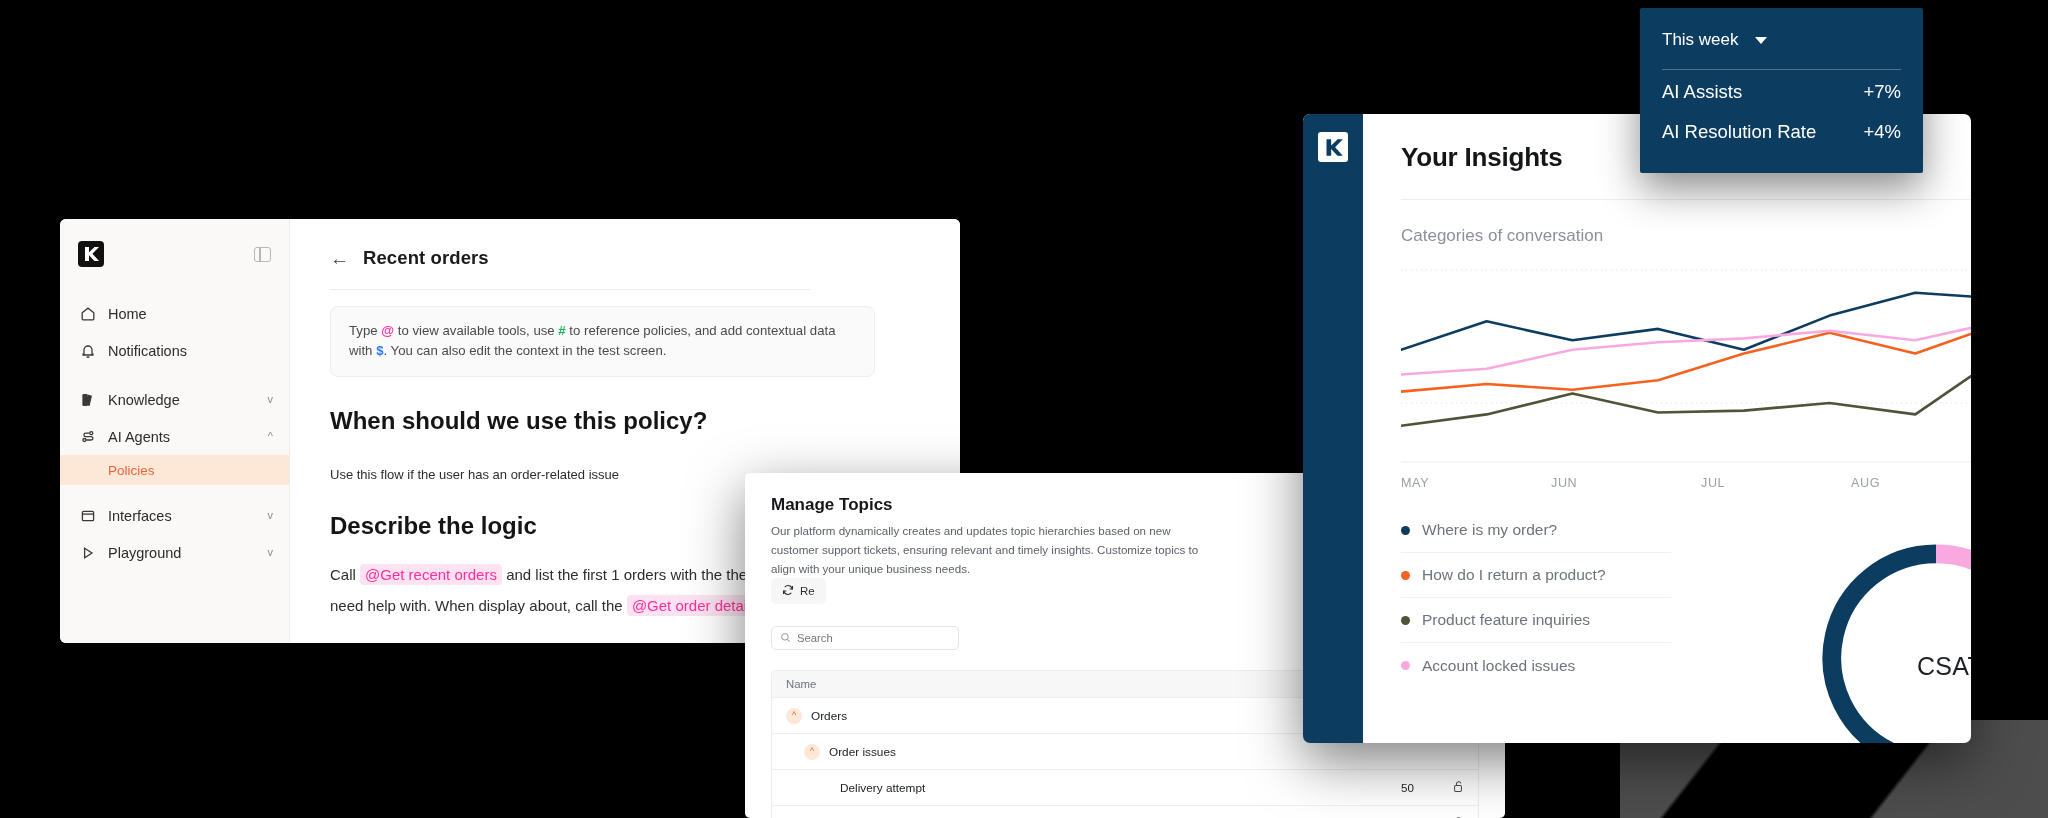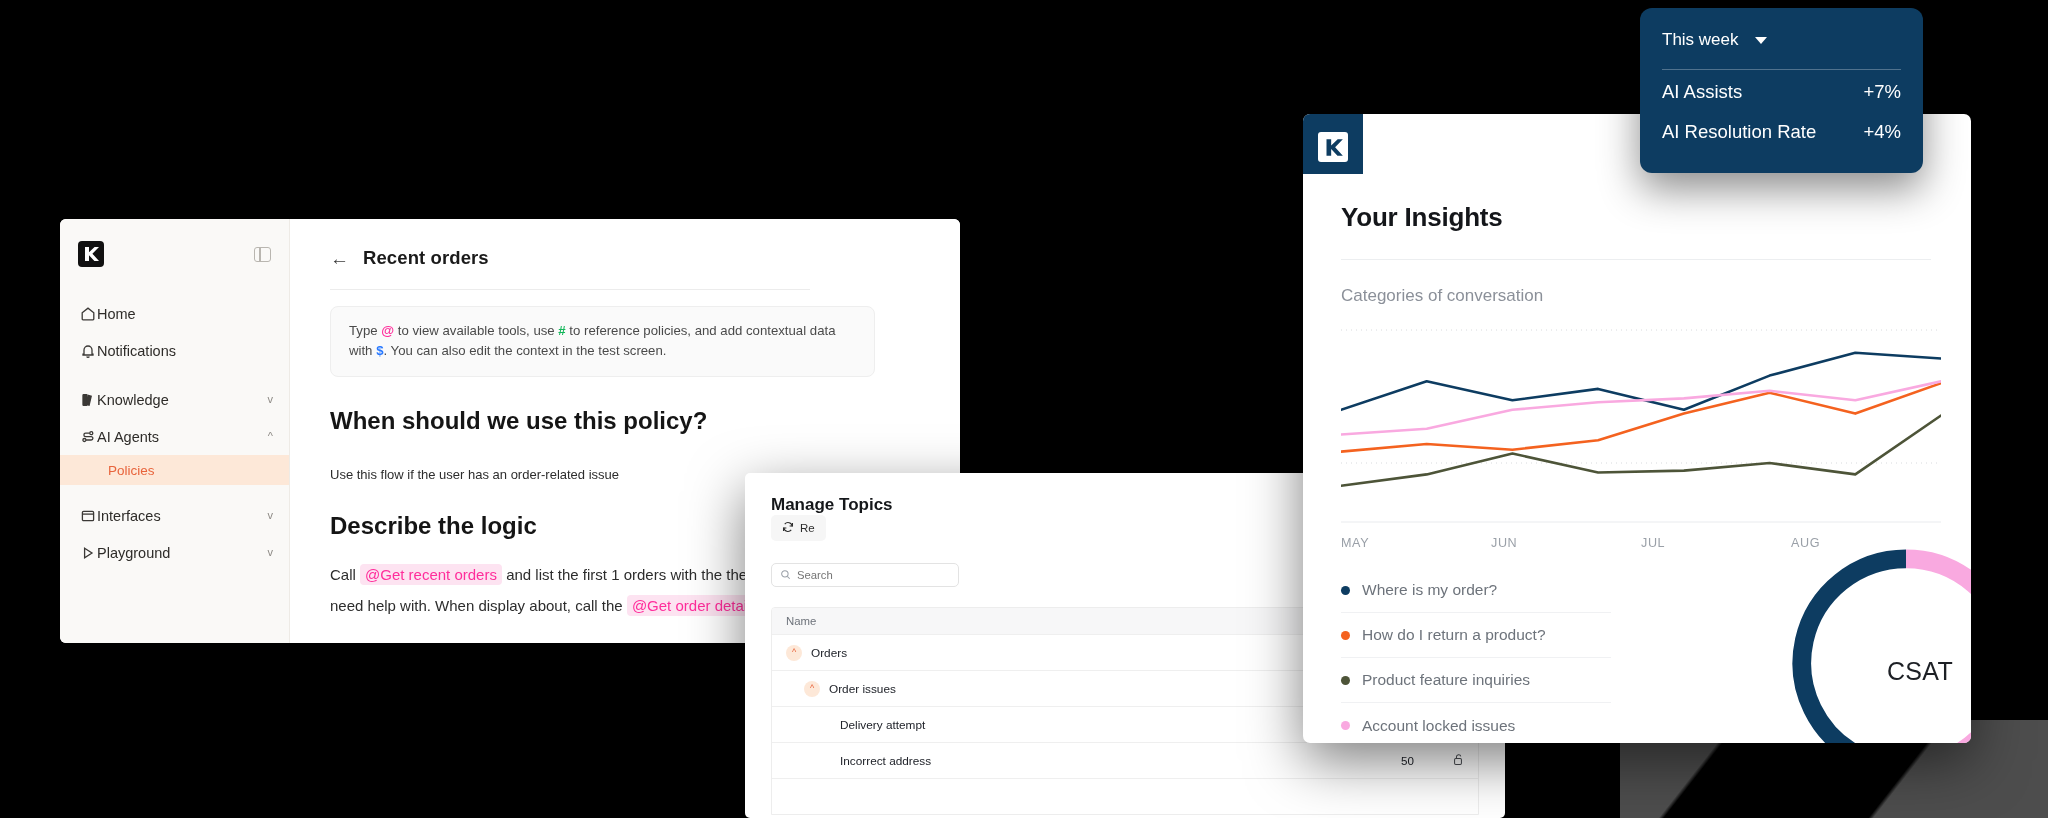"This week" #weekcard { border-radius: 12px -> 2px }
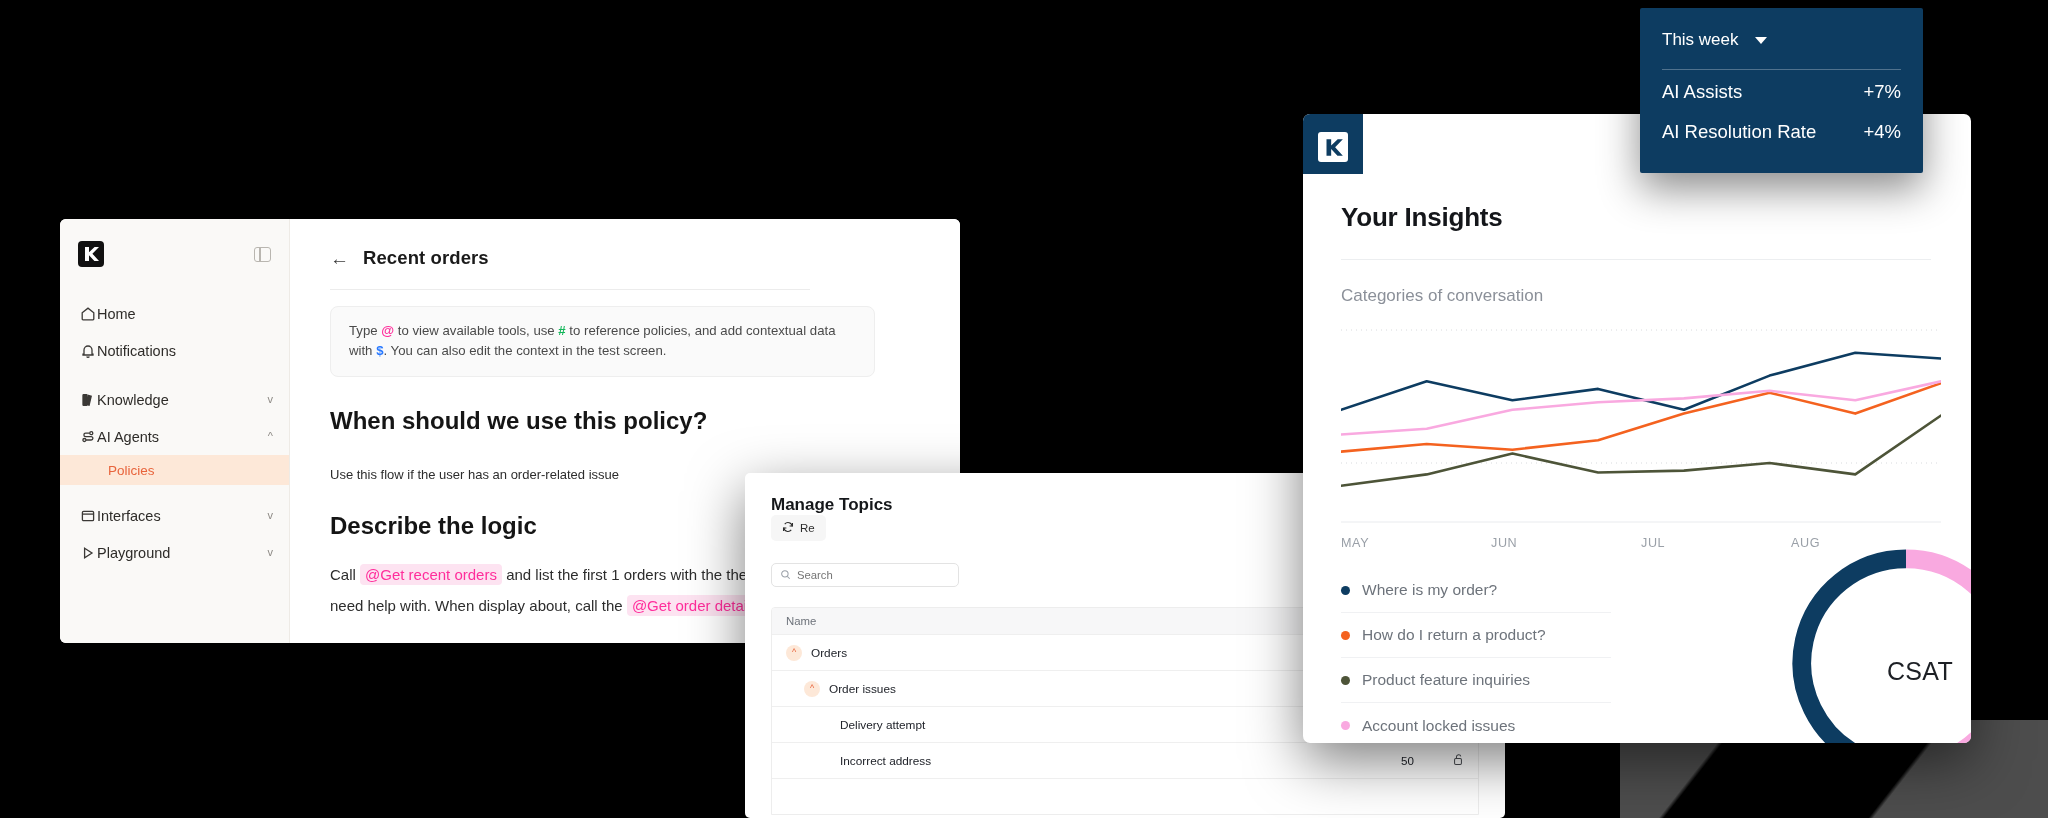"Your Insights" #insights-window { flex-direction: column -> none }
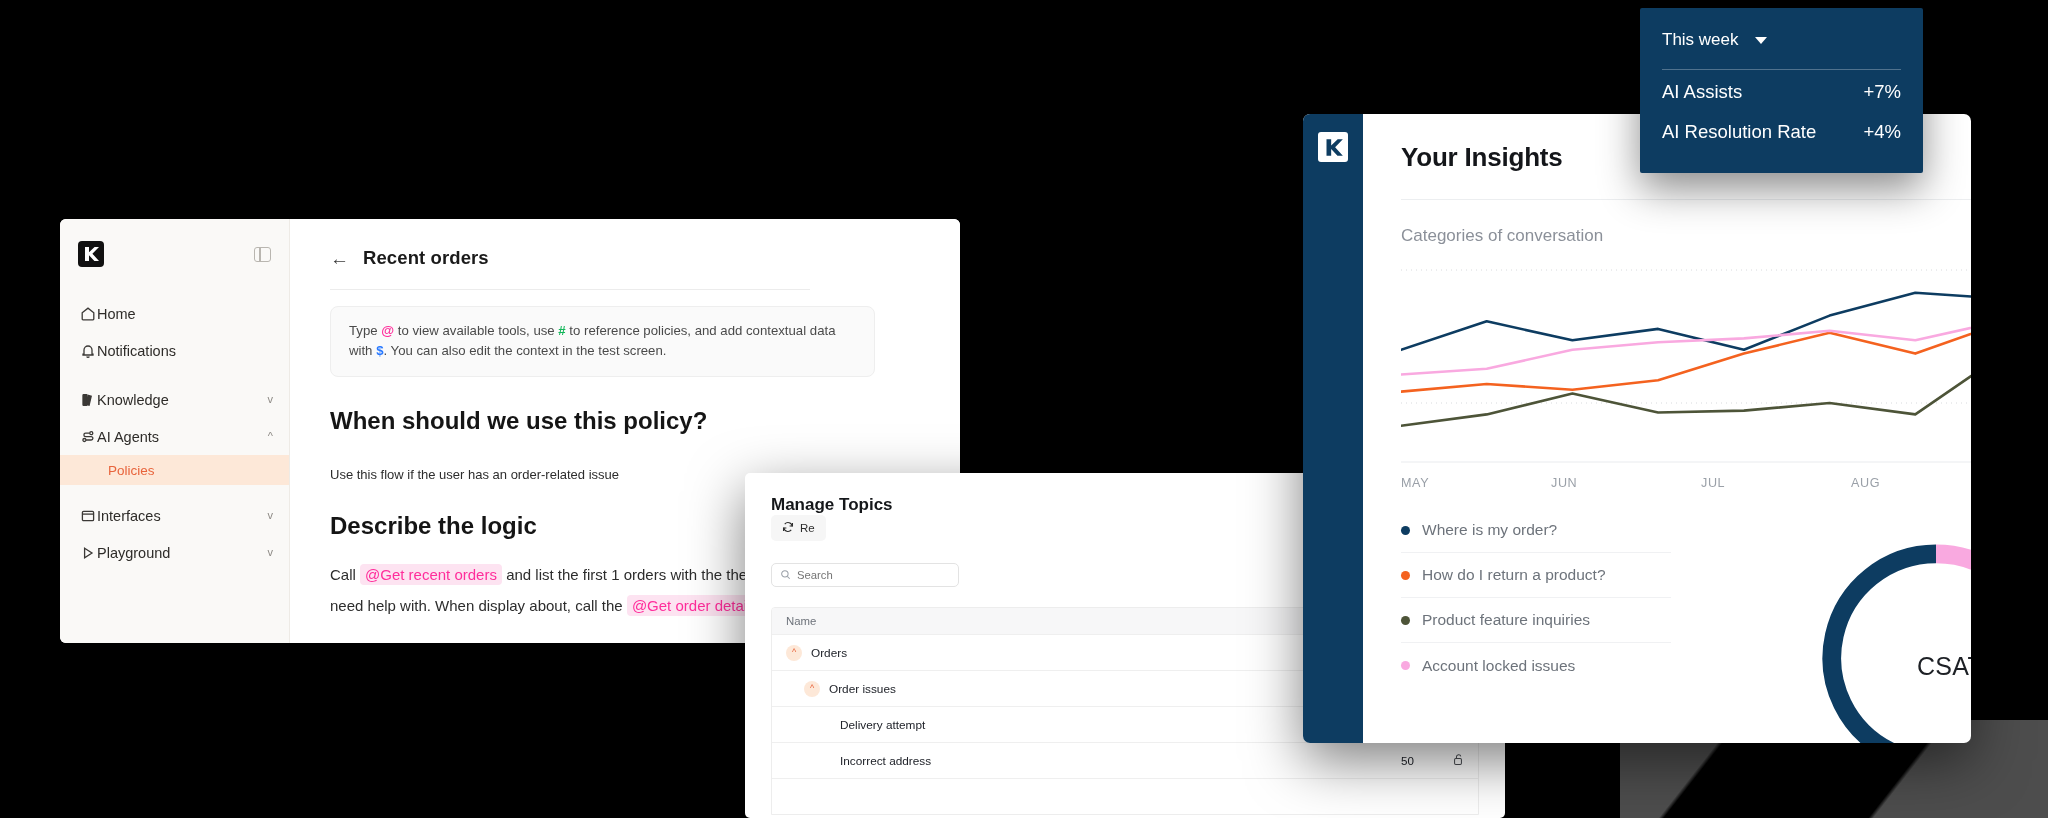"Home" .nav-item { gap: 0 -> 11px }
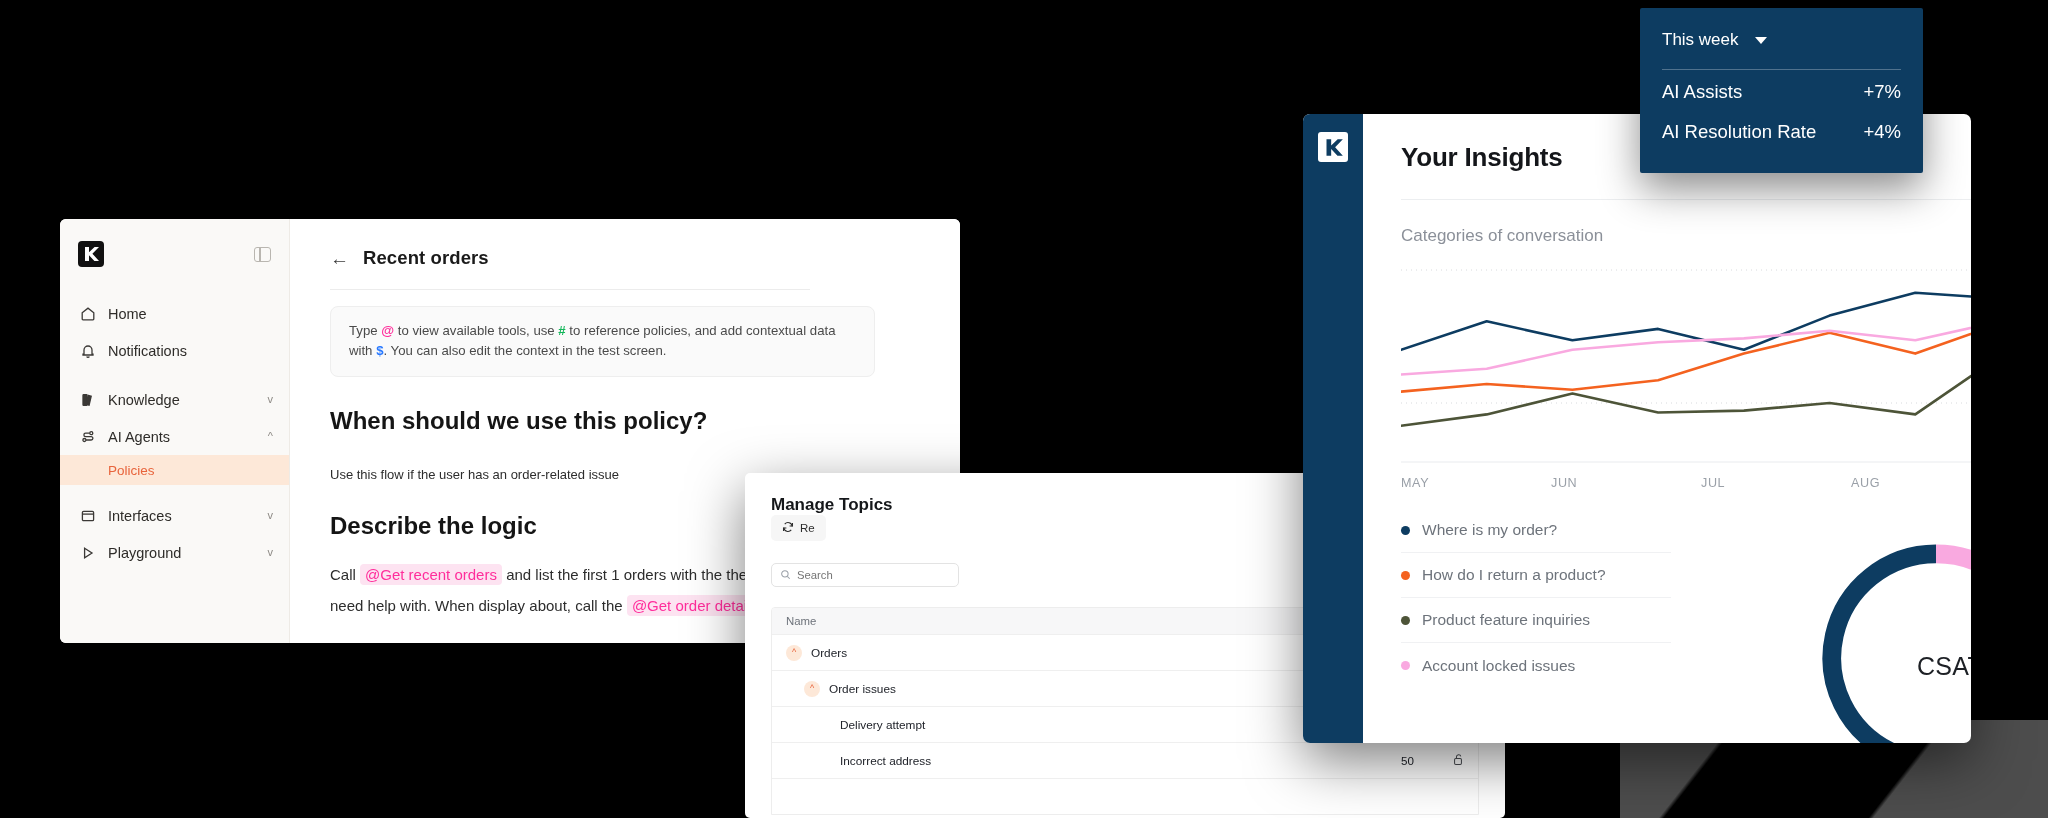"Our platform dynamically creates and" div.topics-desc { html: none -> <div>Our platform dynamically creates and updates topic hierarchies based on new customer support tickets, ensuring relevant and timely insights. Customize topics to align with your unique business needs.</div> }
